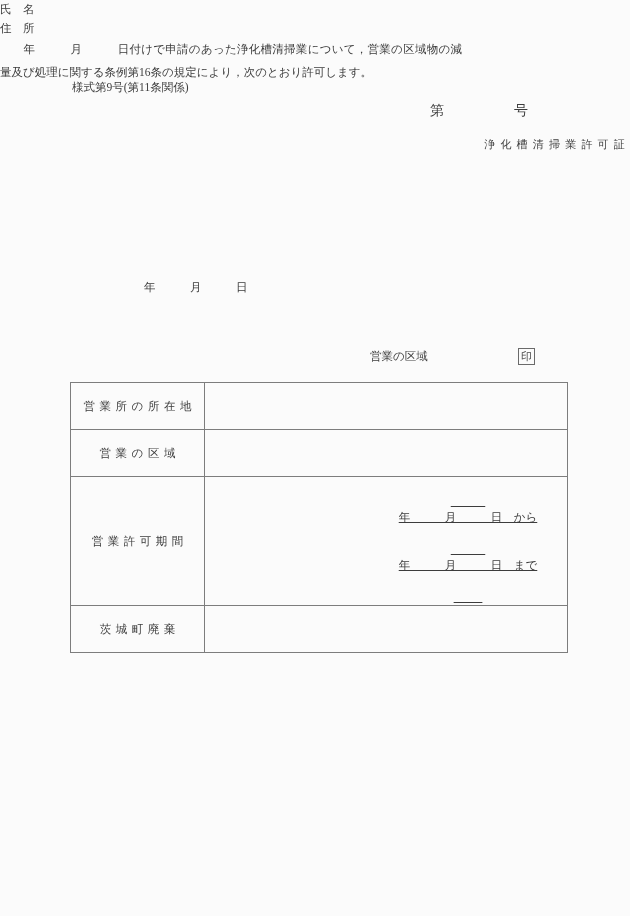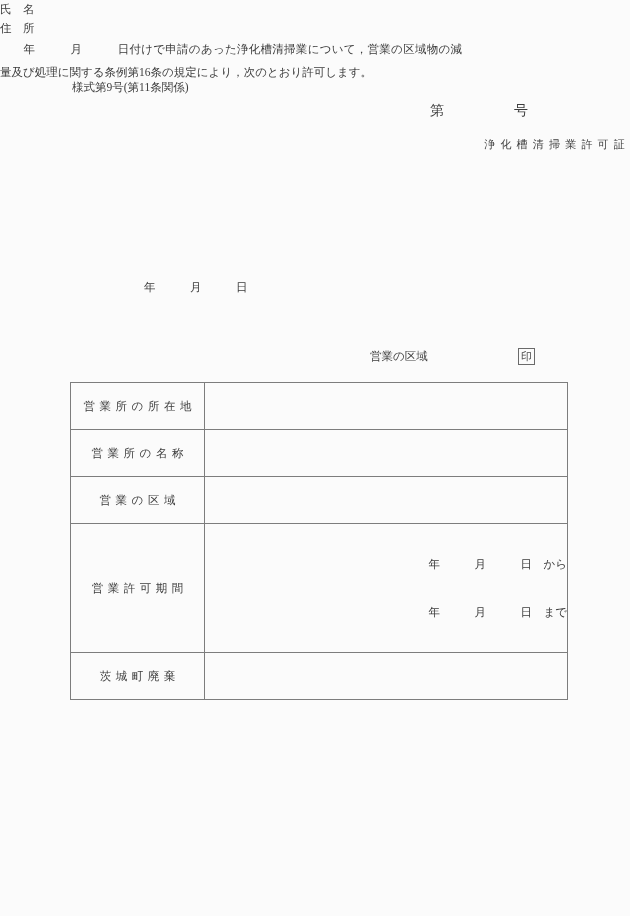"営業所の名称" tr { html: <tr> <td>営業所の名称</td> <td></td> </tr> -> none }
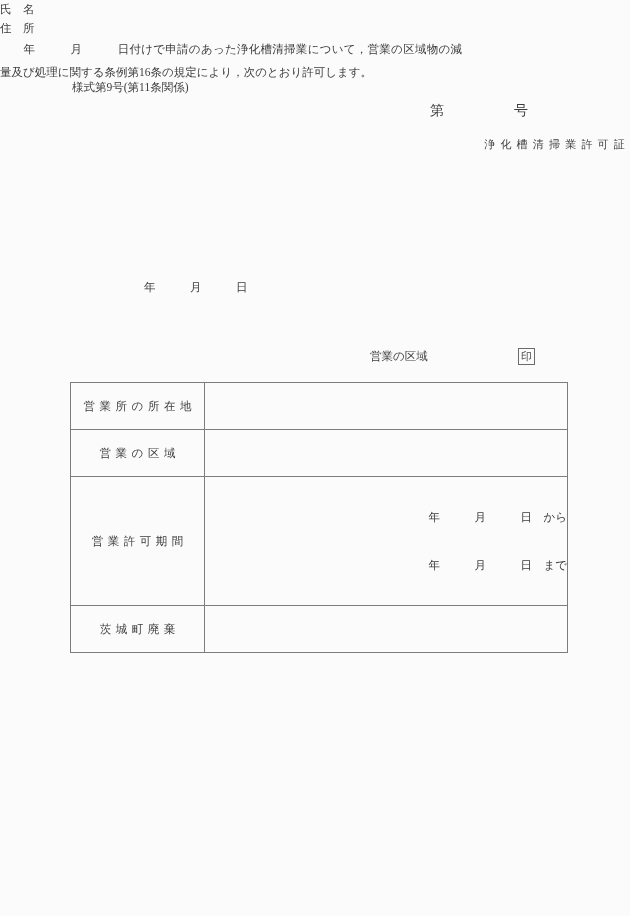"年 月 日 から" .info-table td.value { text-align: right -> center; text-decoration: none -> underline }
